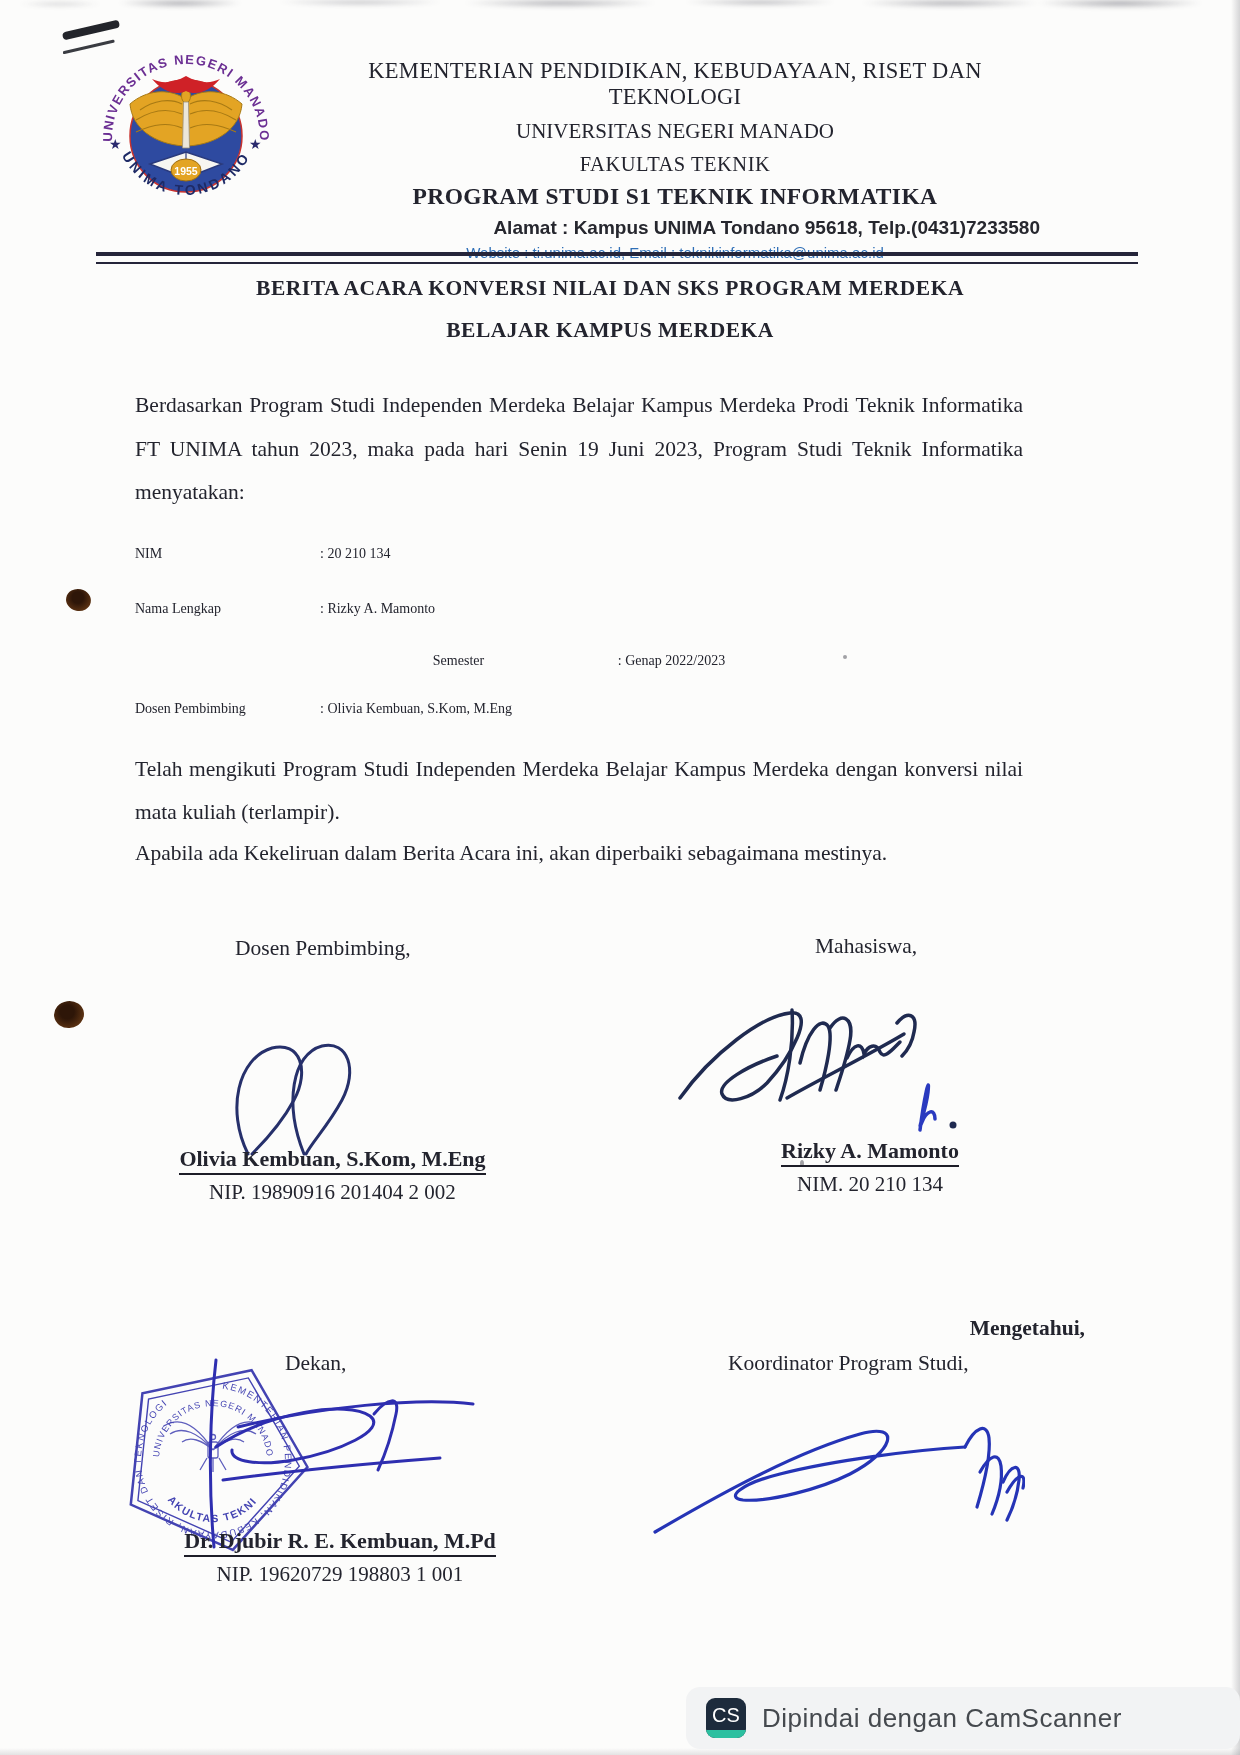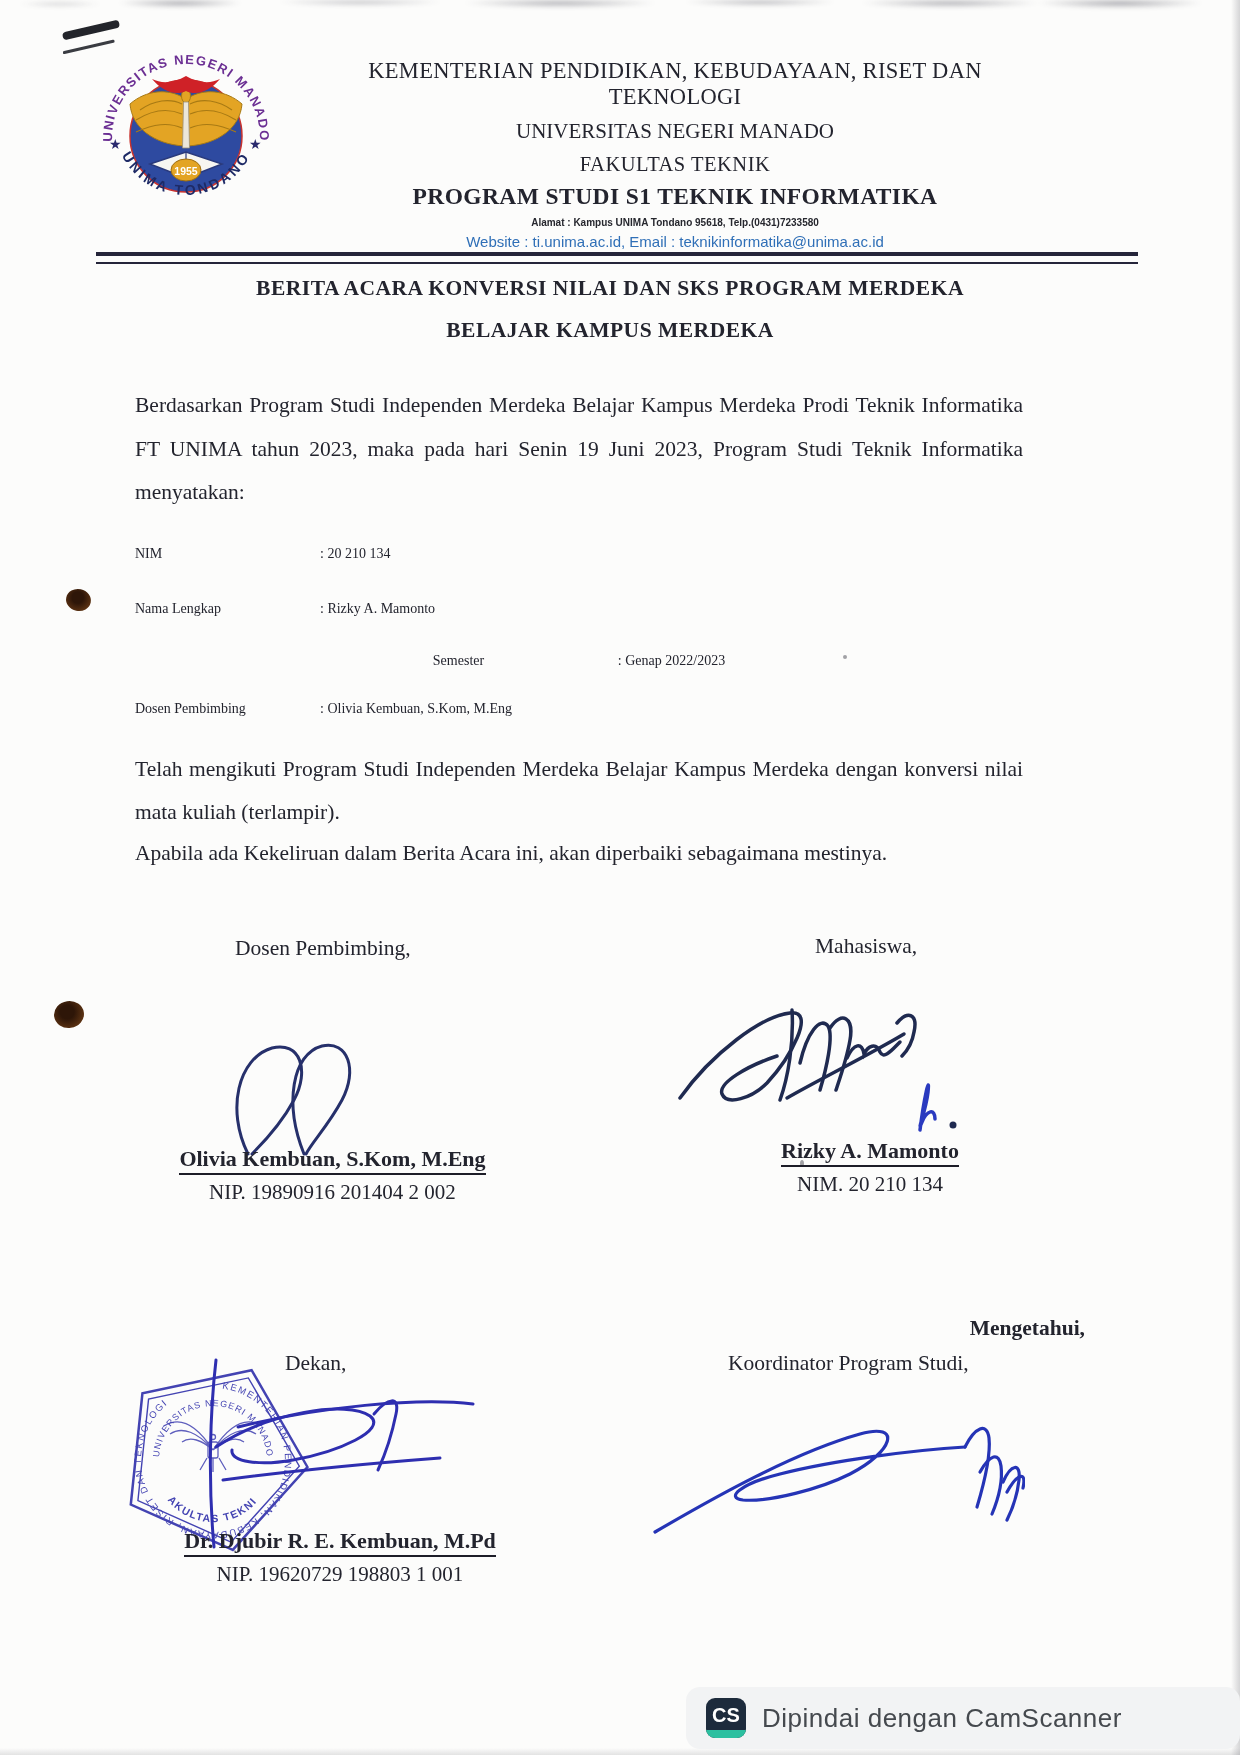"Alamat : Kampus UNIMA Tondano" .lh-address { font-size: 10px -> 19px; text-align: none -> right }
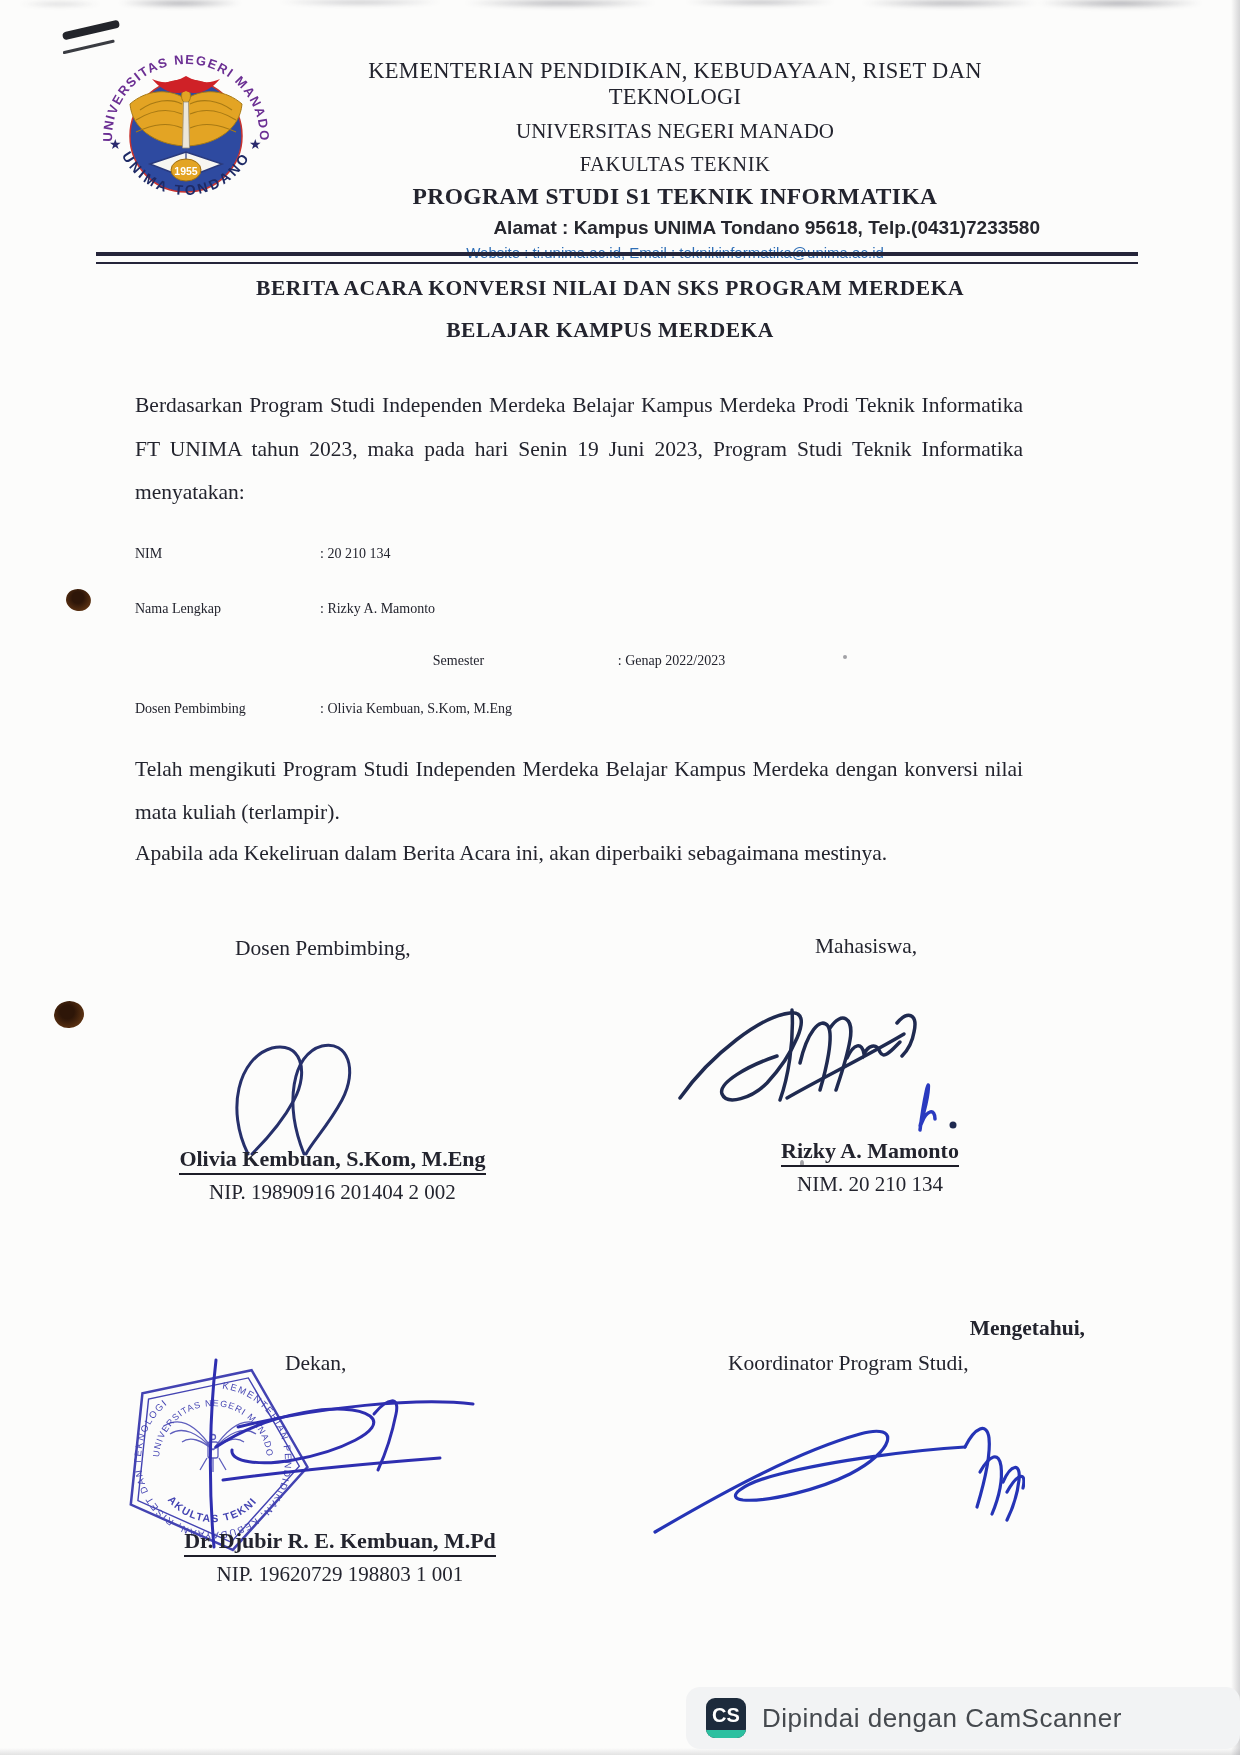"CS" .cam-icon .cs { font-weight: bold -> normal }
